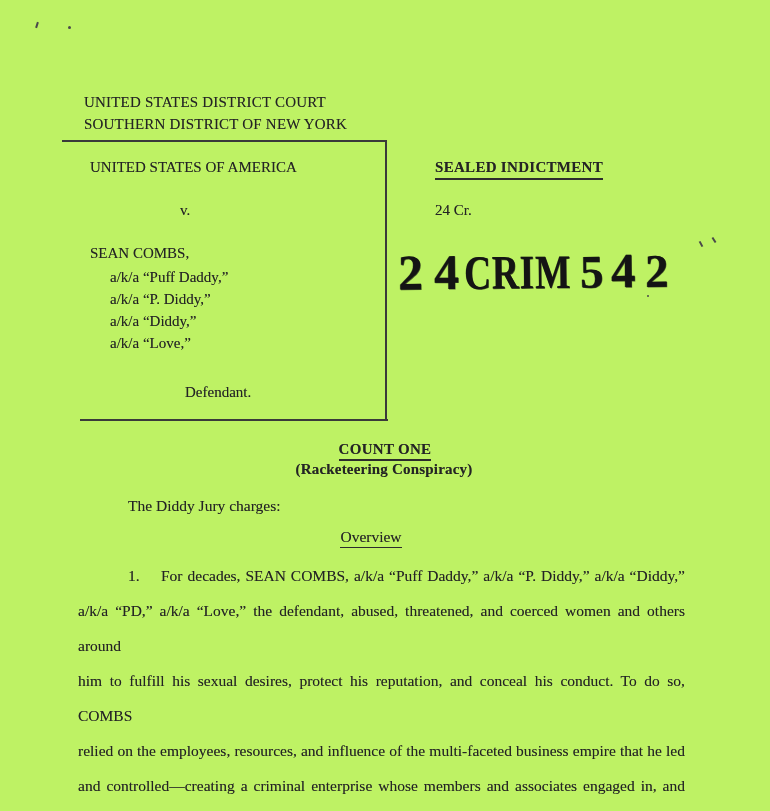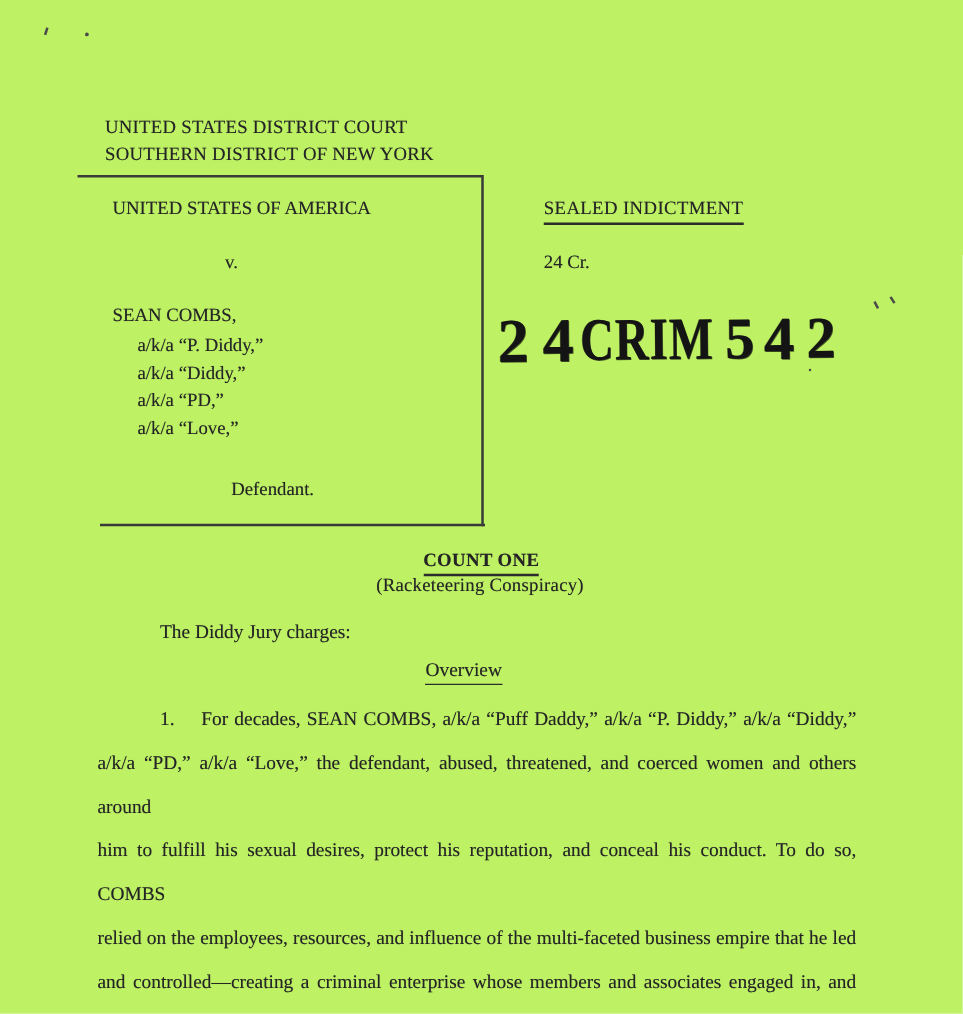"SEALED INDICTMENT" .sealed-title { font-weight: normal -> bold }
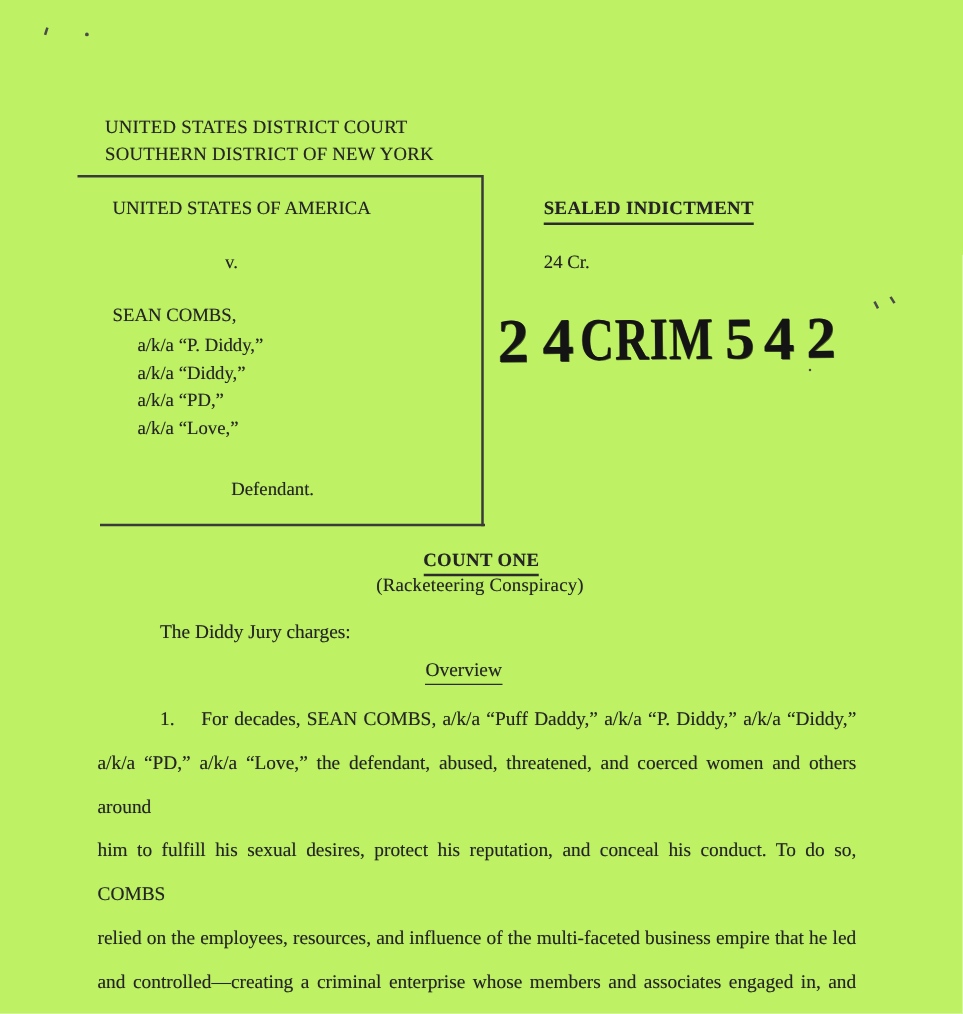"a/k/a “Puff Daddy,”" div { html: none -> <div>a/k/a “Puff Daddy,”</div> }
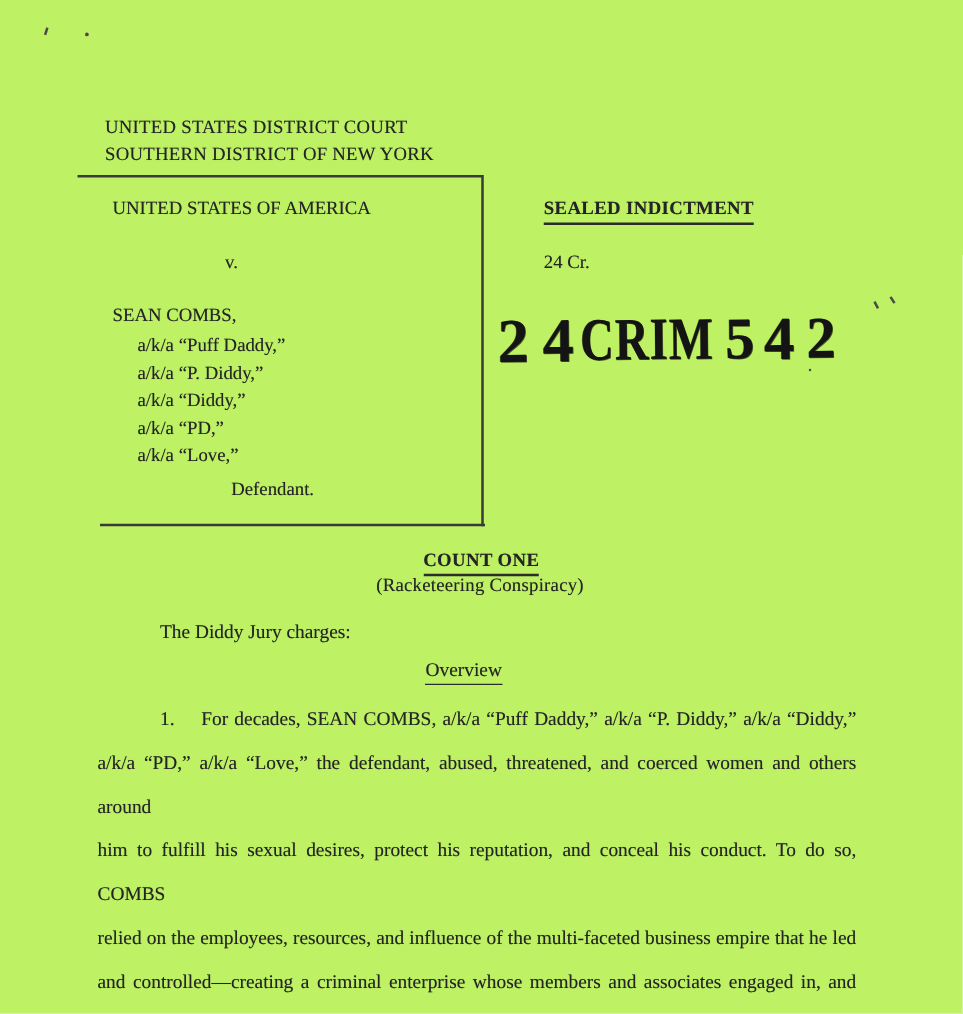"a/k/a “PD,”" div { html: <div>a/k/a “PD,”</div> -> none }
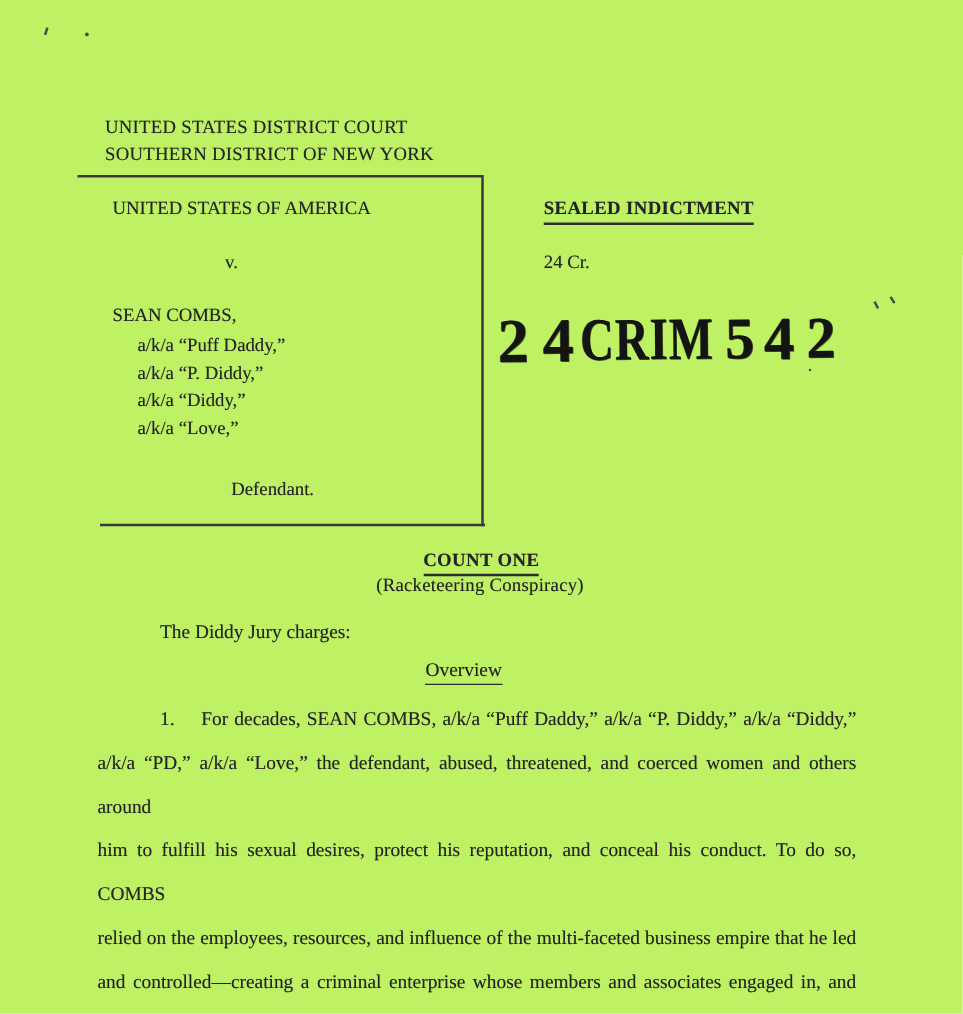"(Racketeering Conspiracy)" .count-sub { font-weight: normal -> bold }
